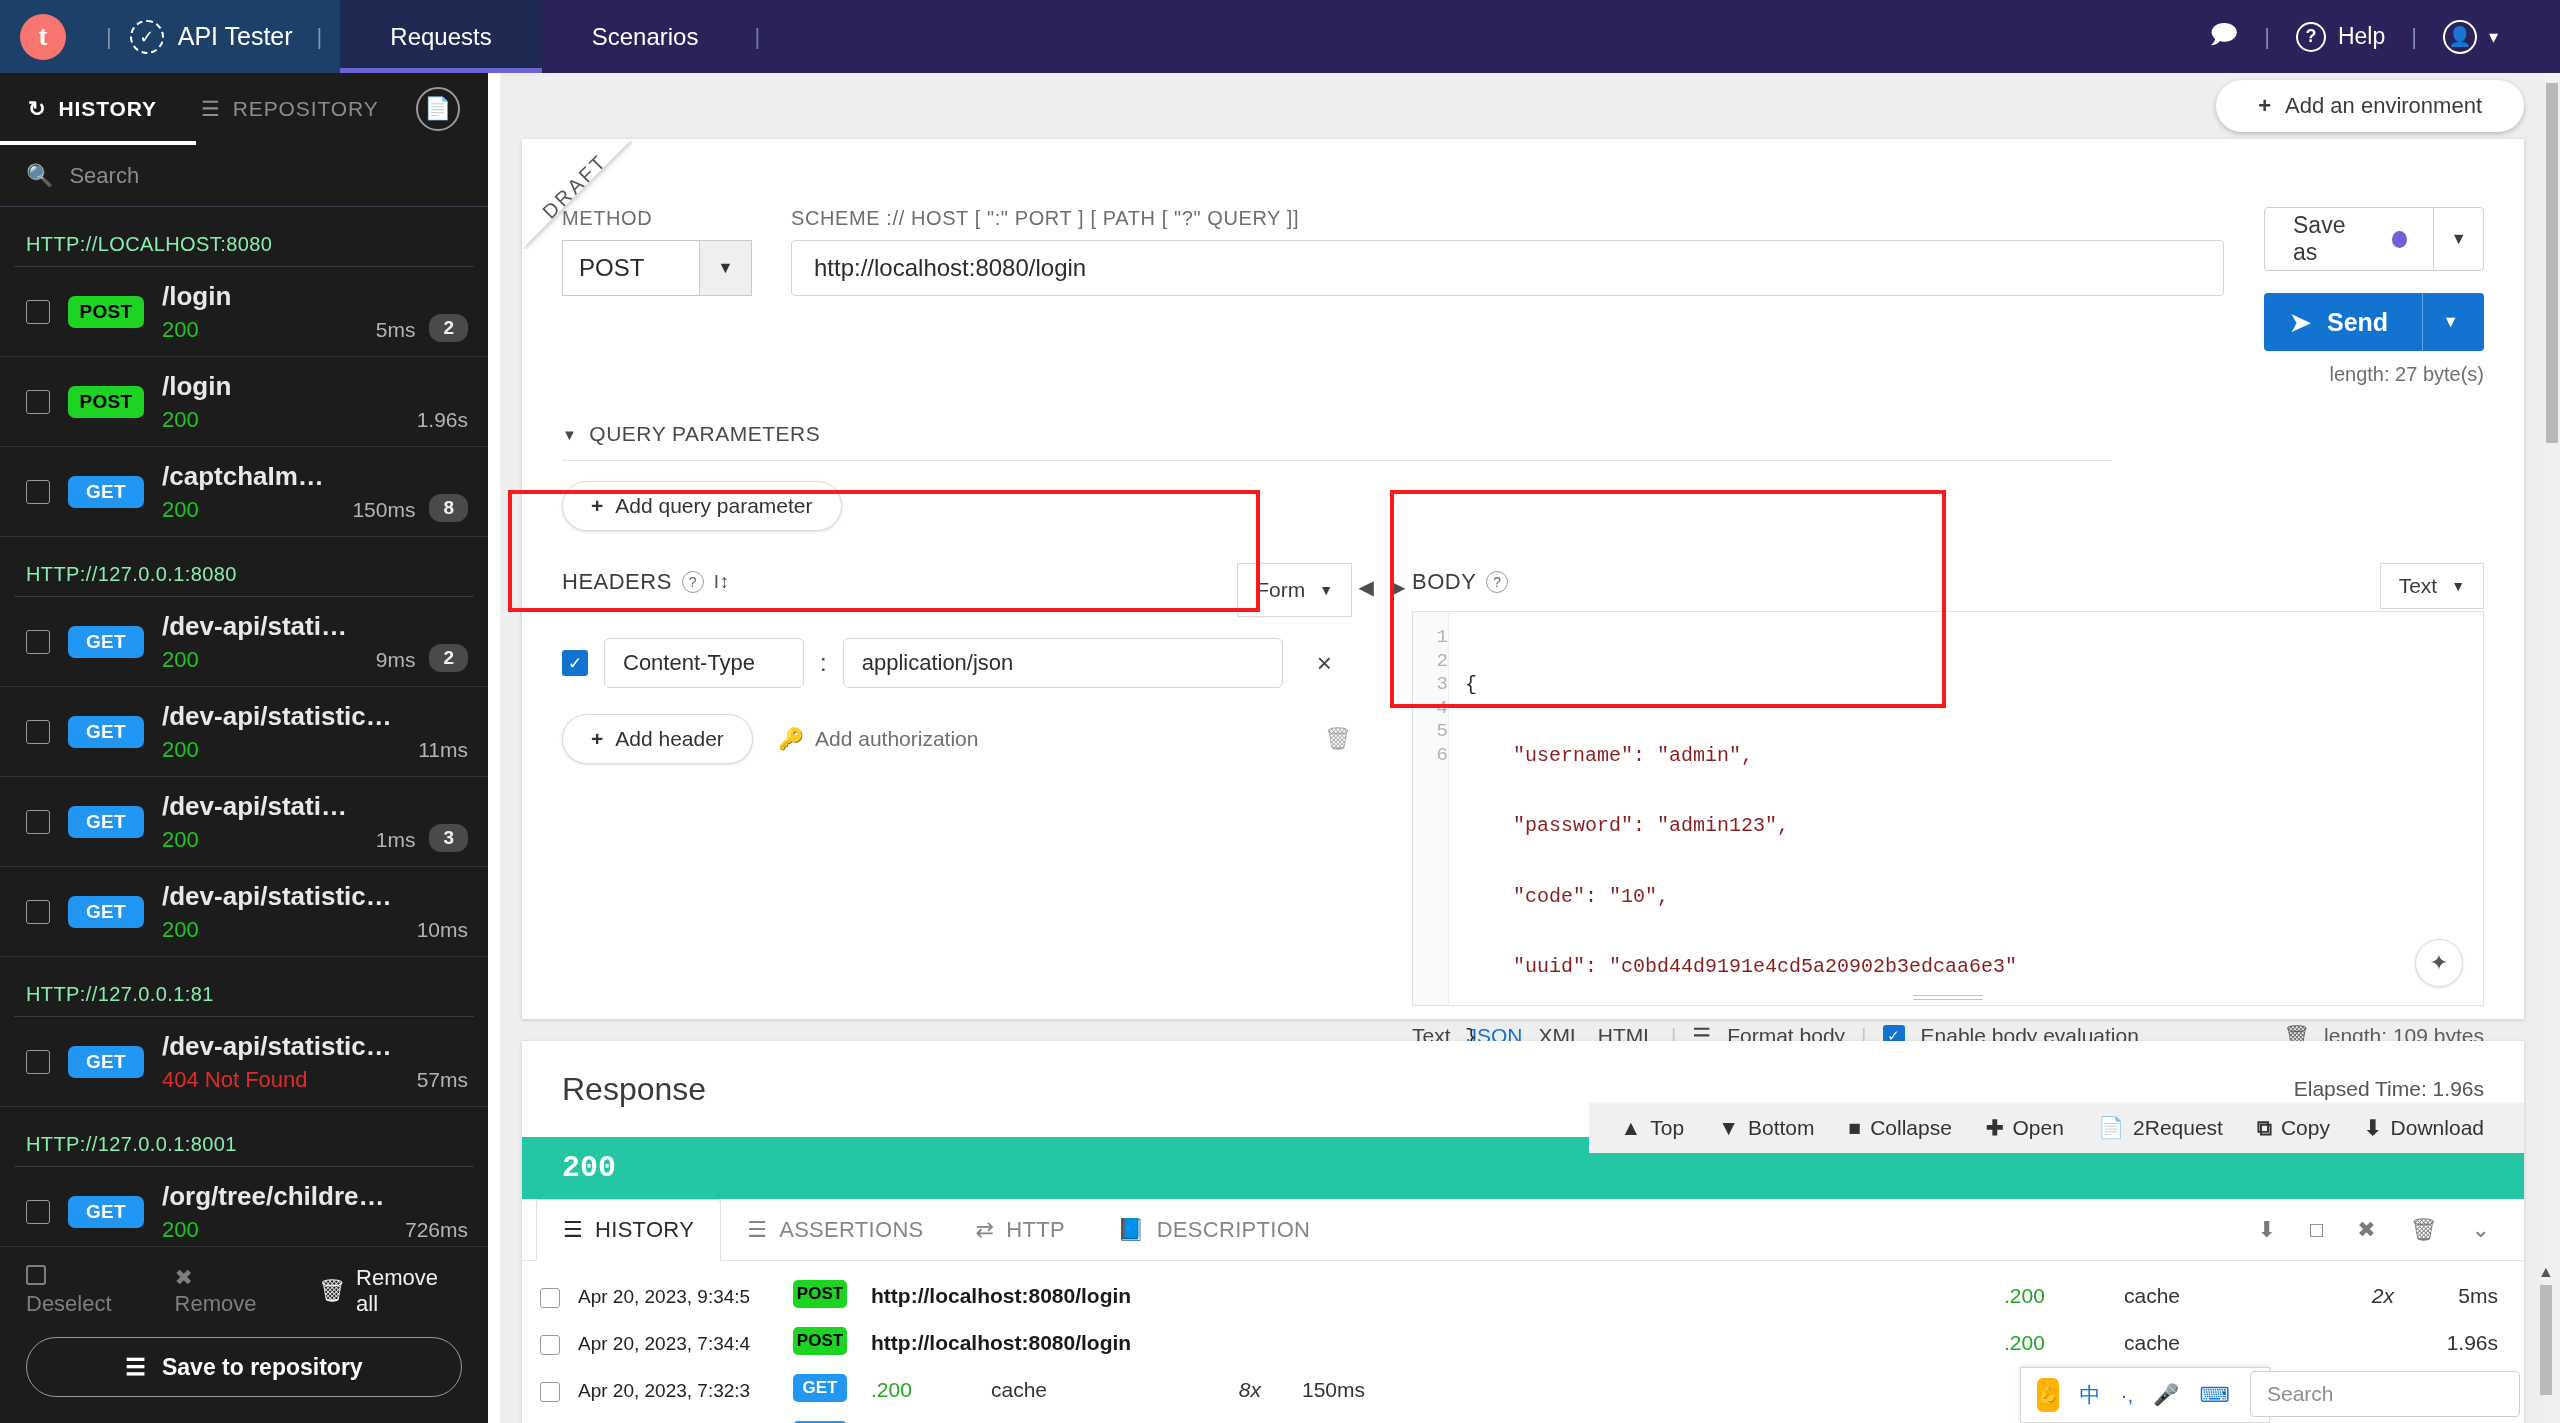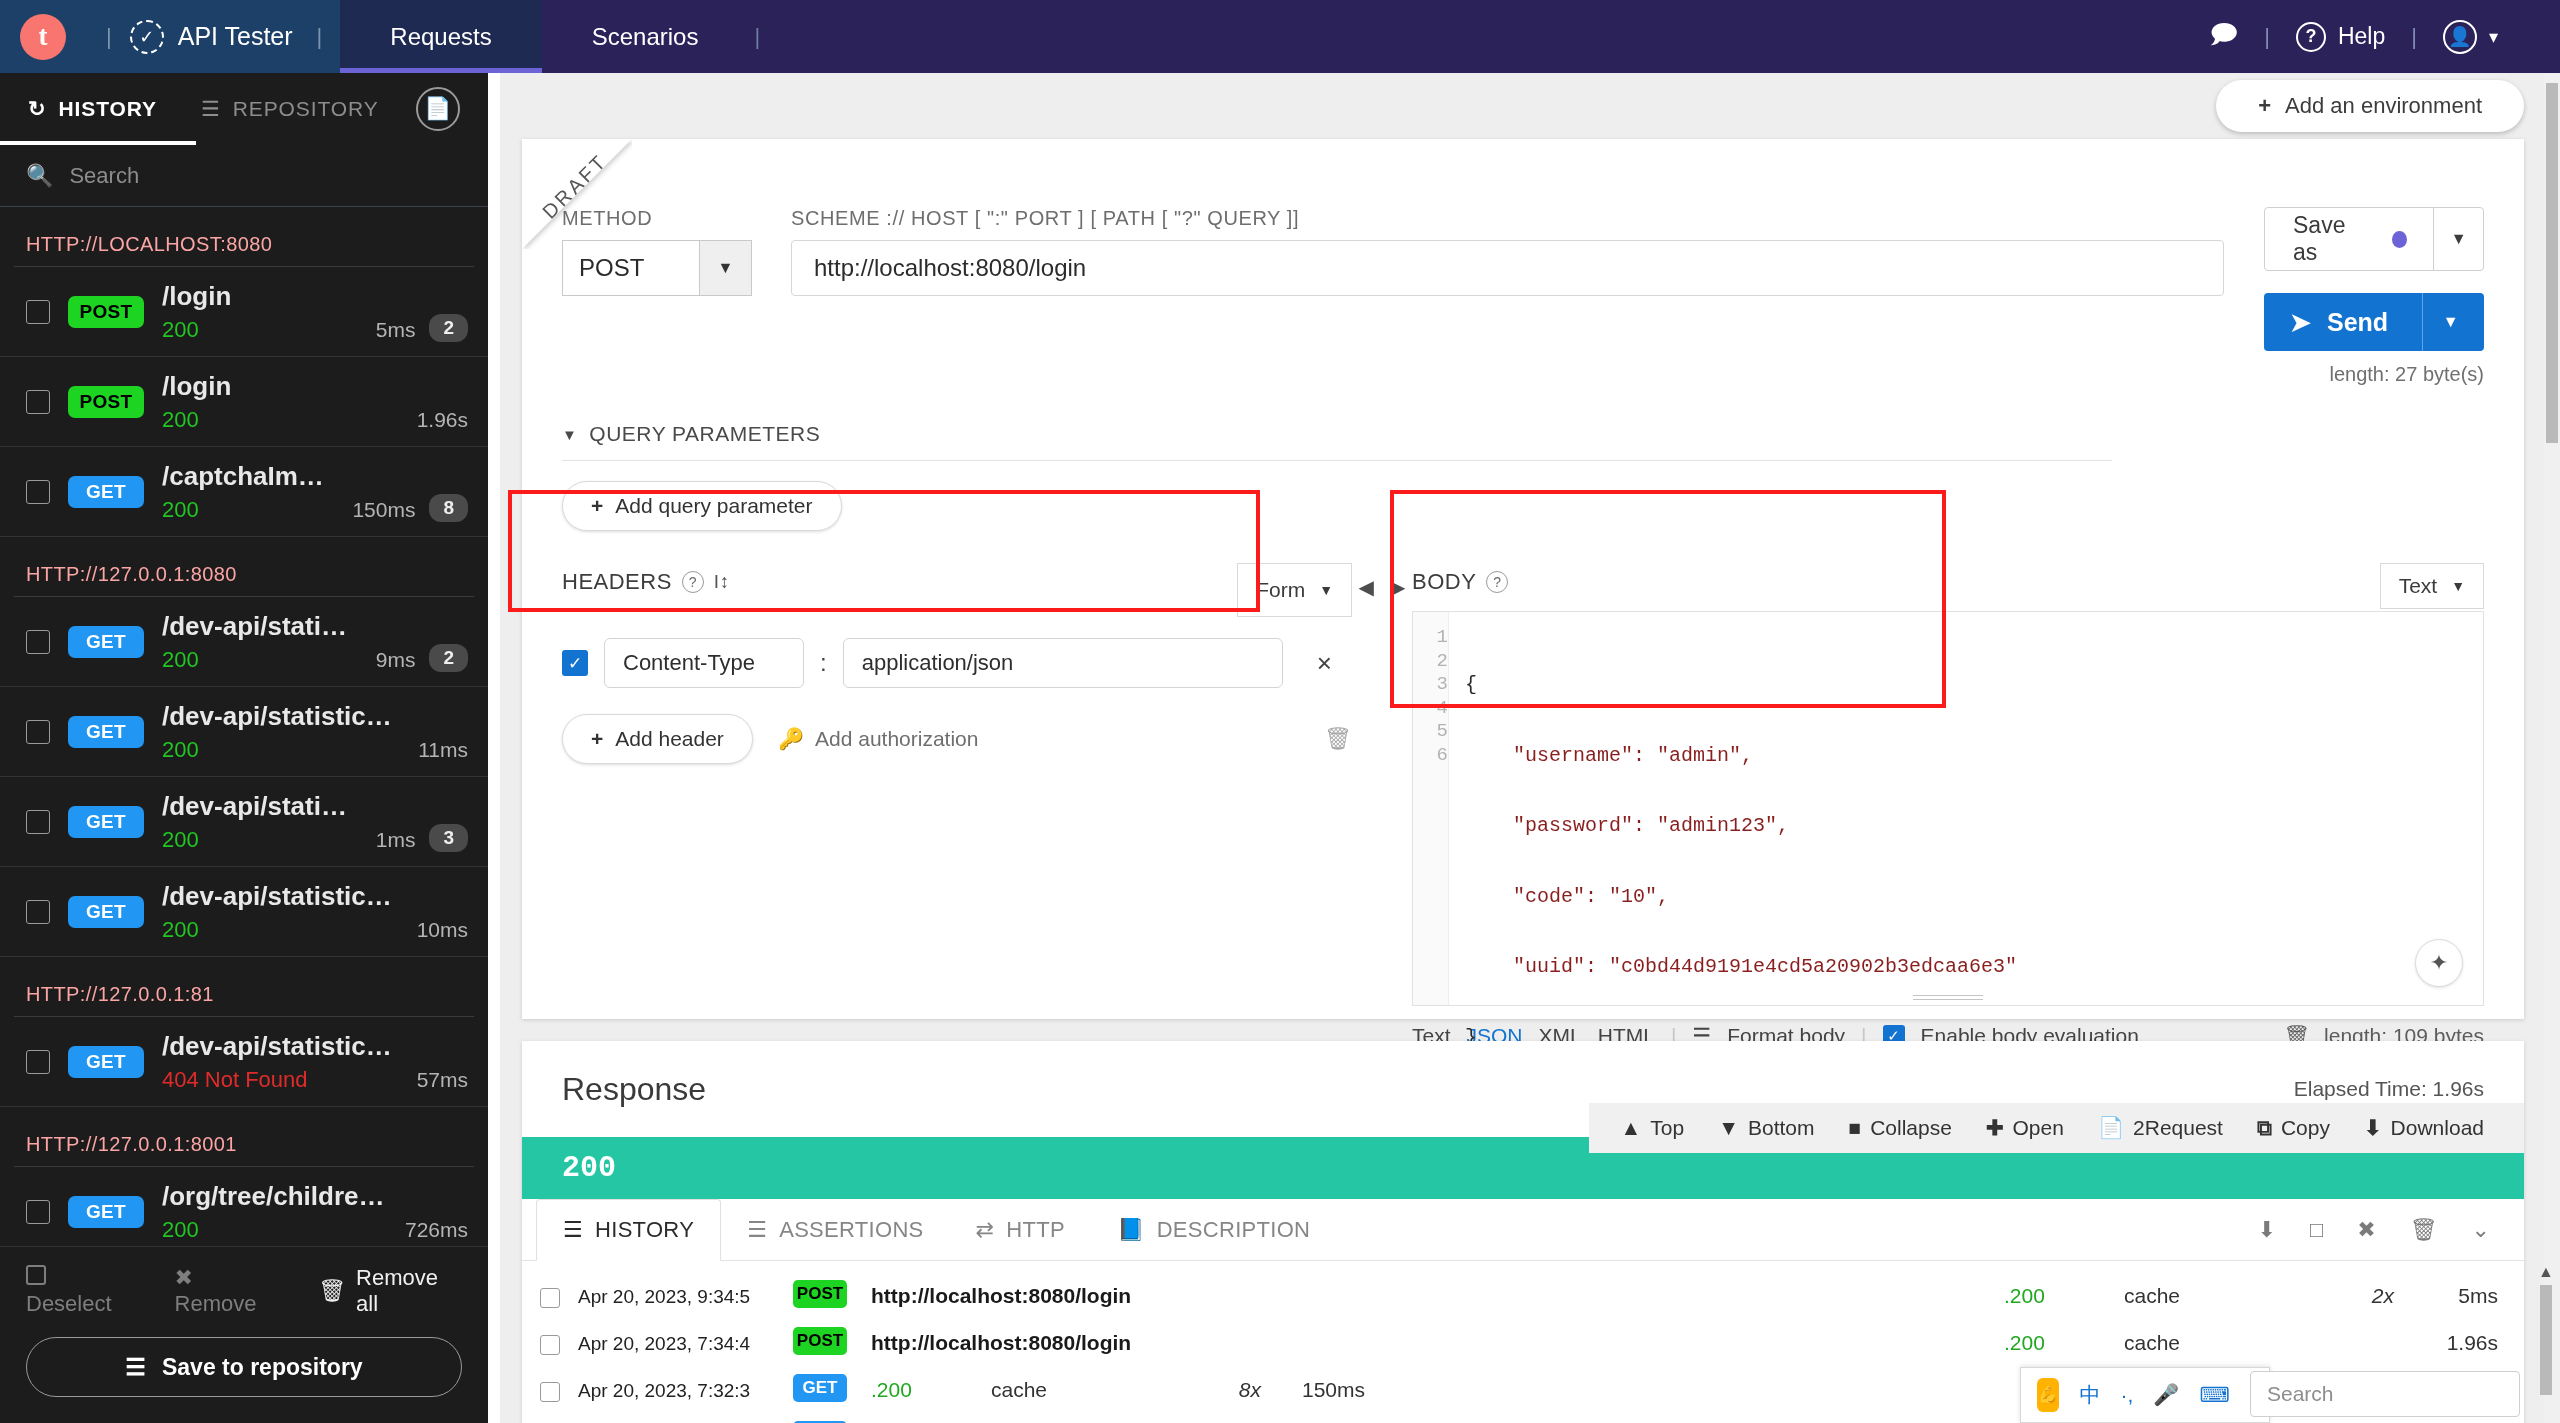"HTTP://LOCALHOST:8080" .grp-label { color: #fca5a5 -> #86efac }
